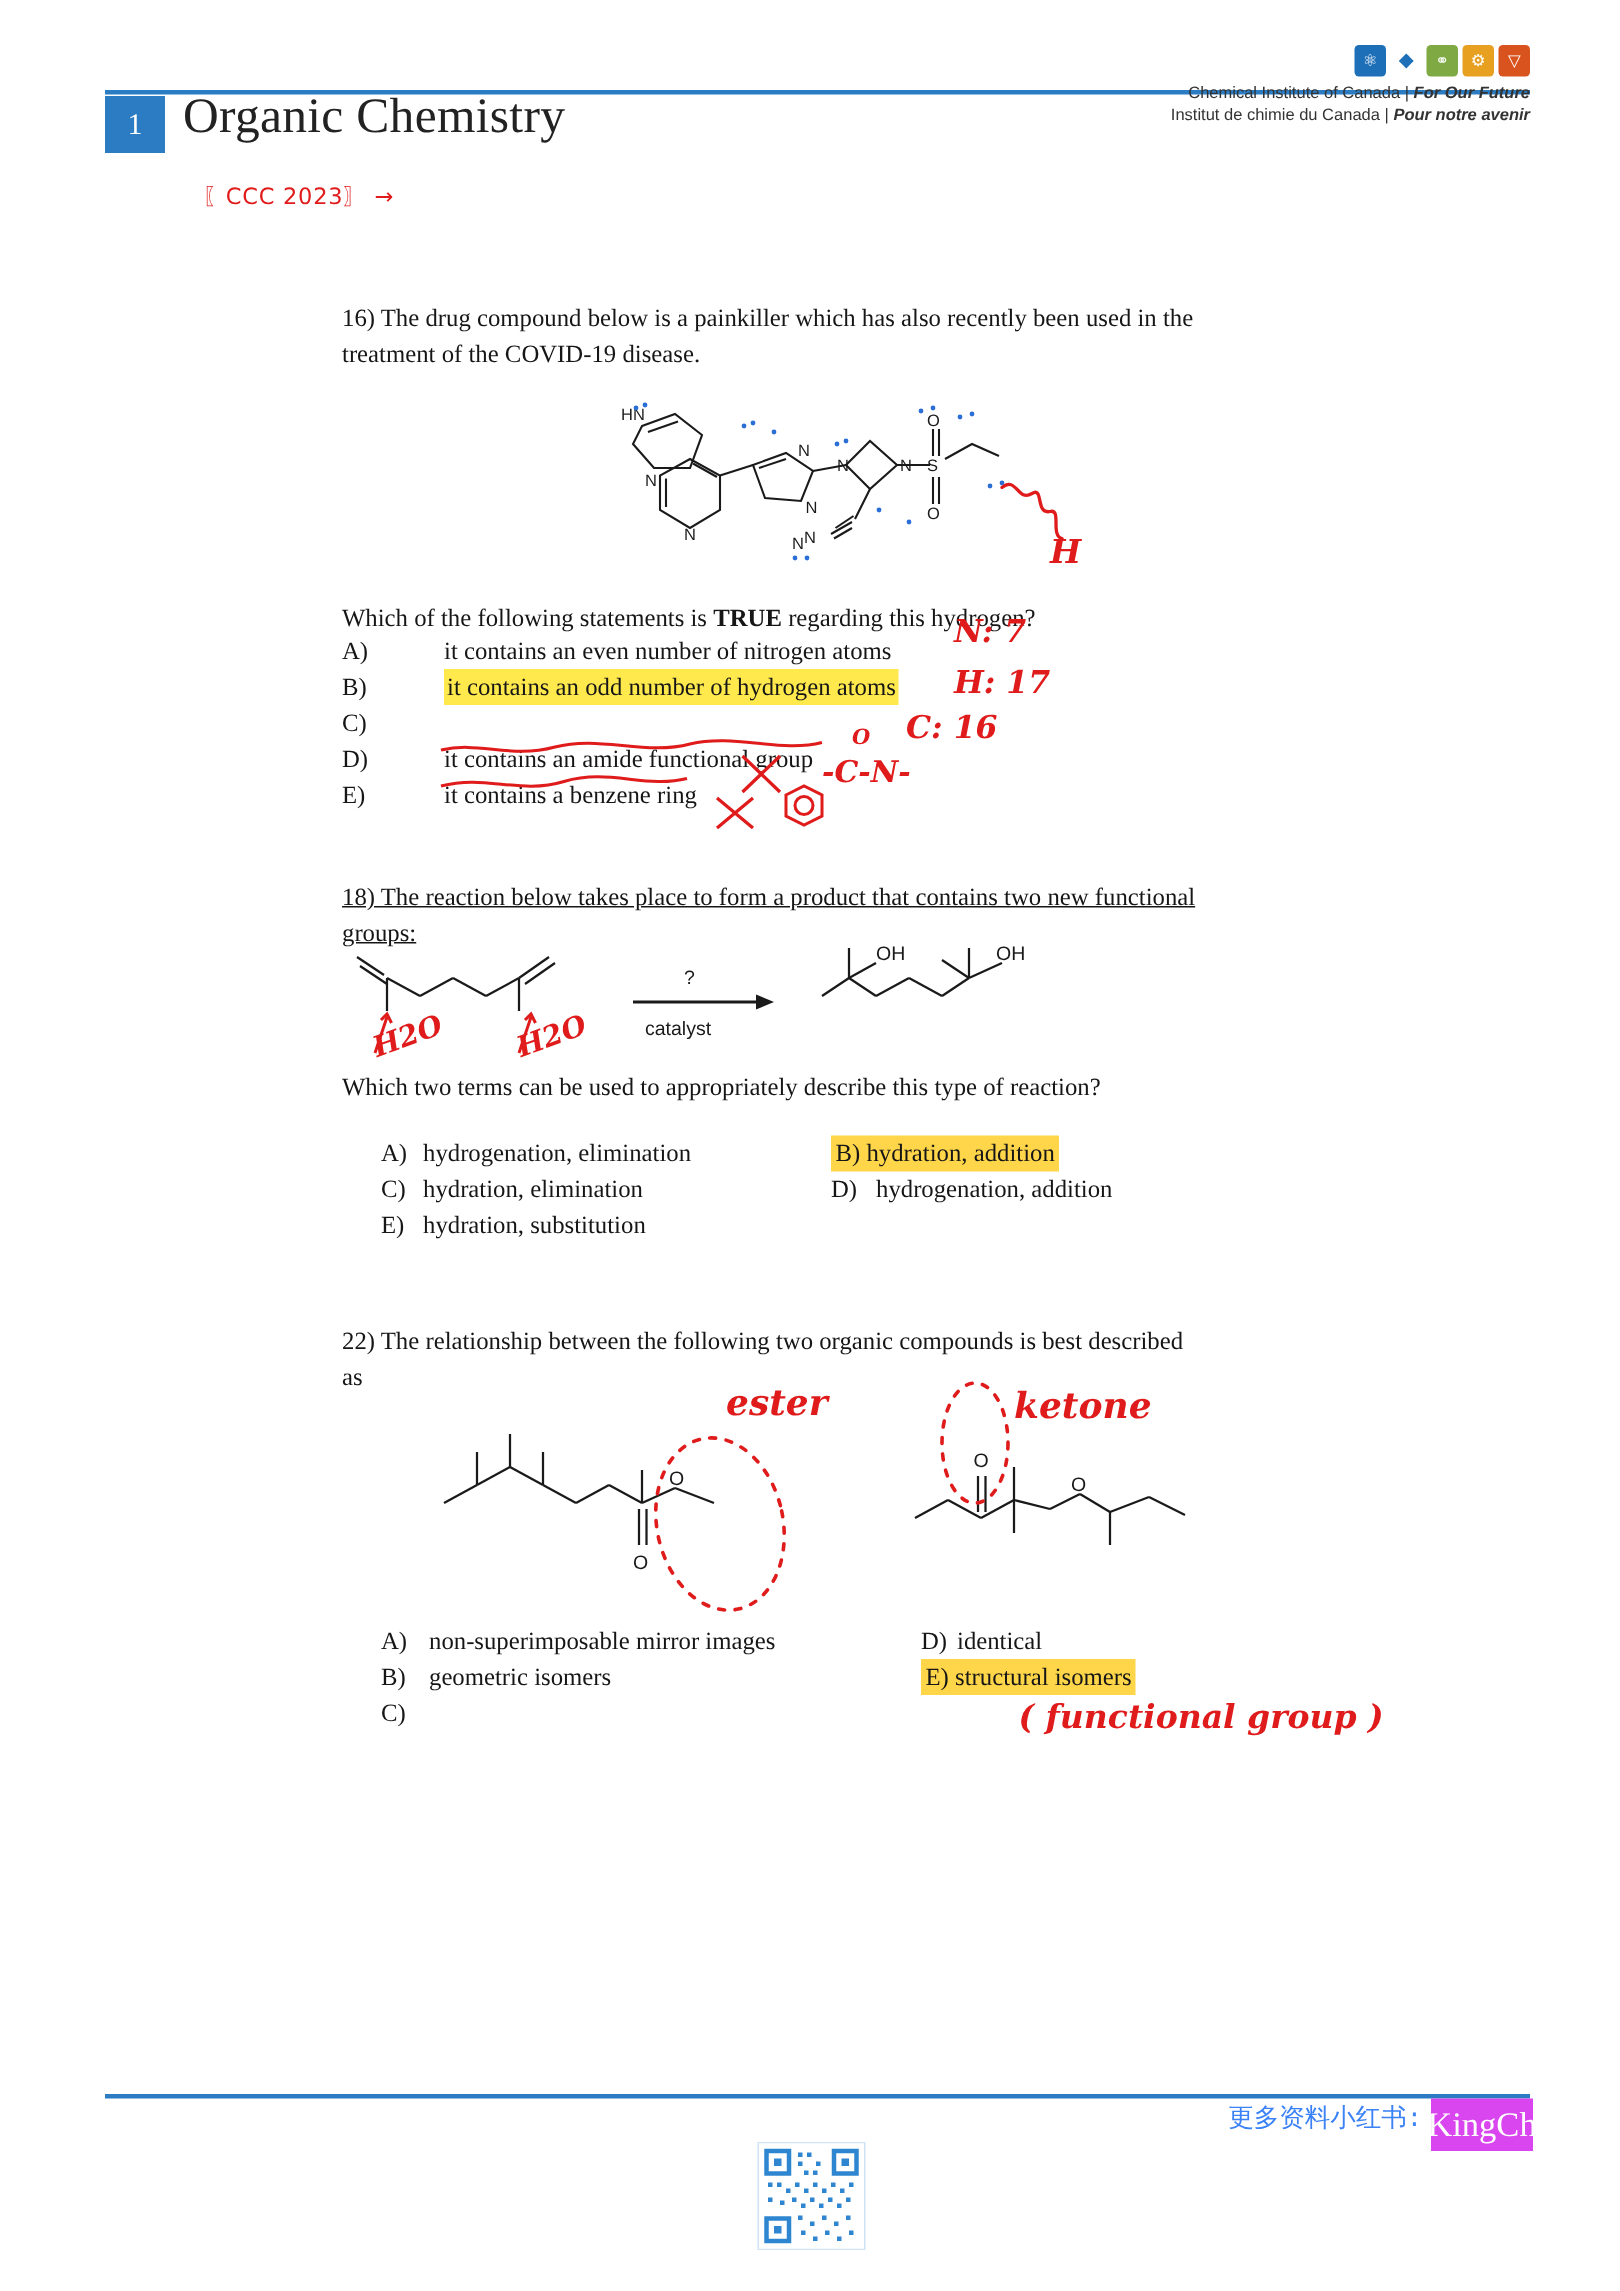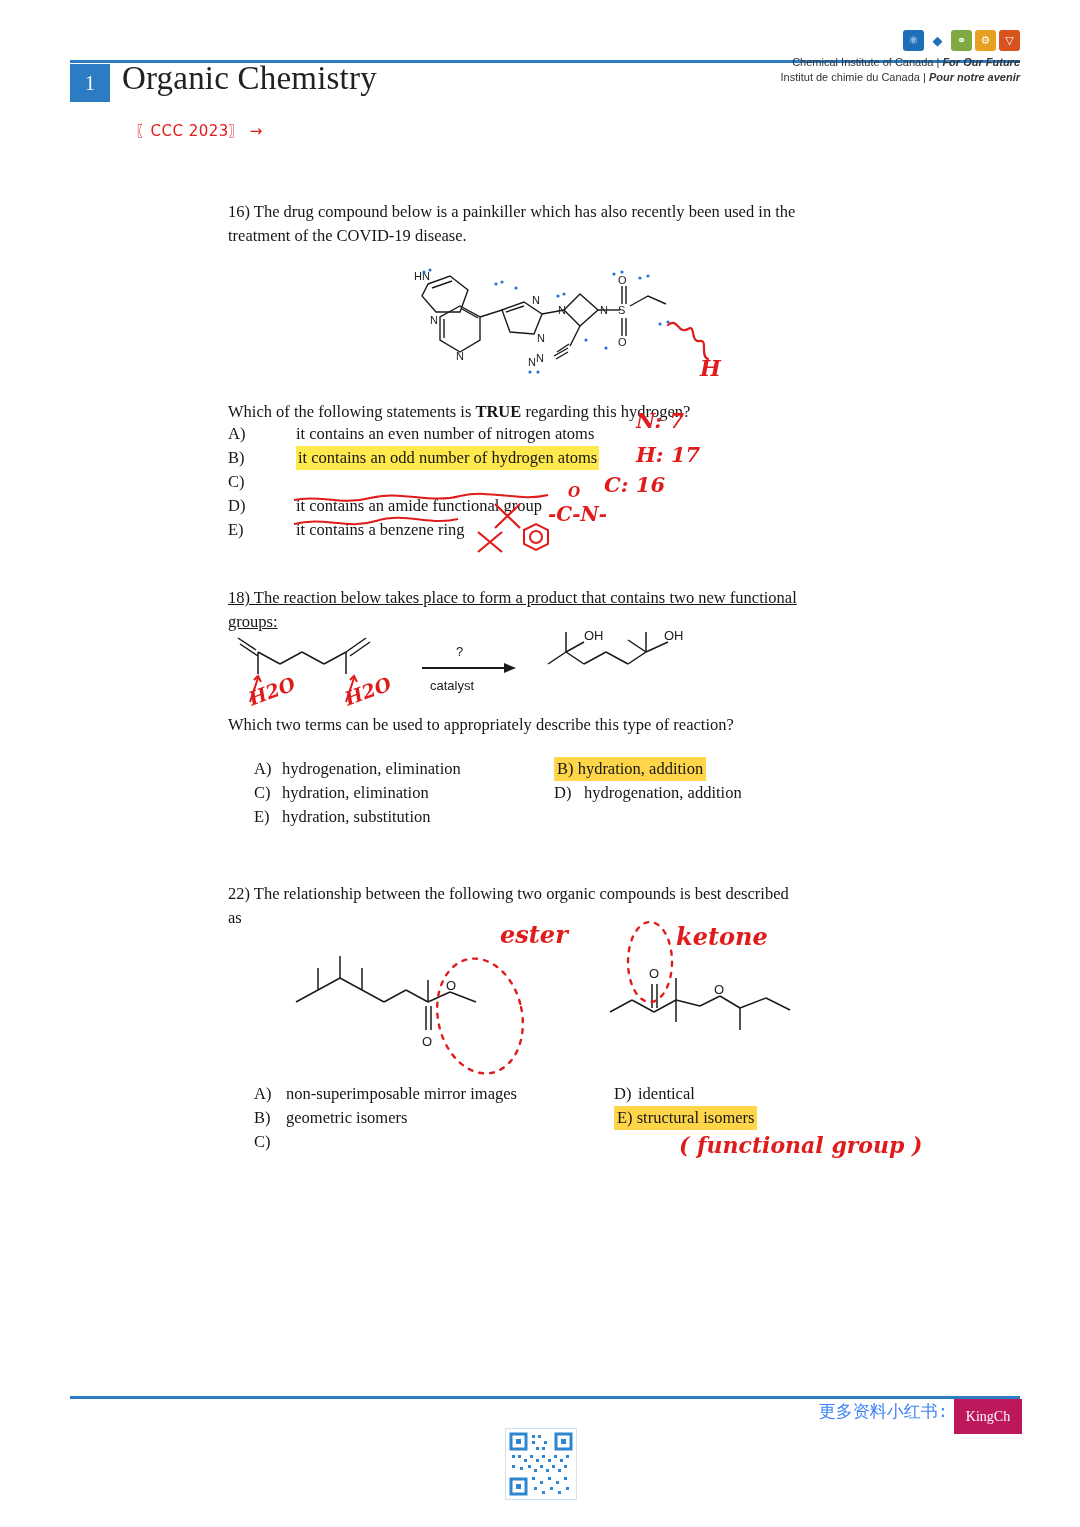"ester" div.ann-cursive { margin-left: 16px -> none }
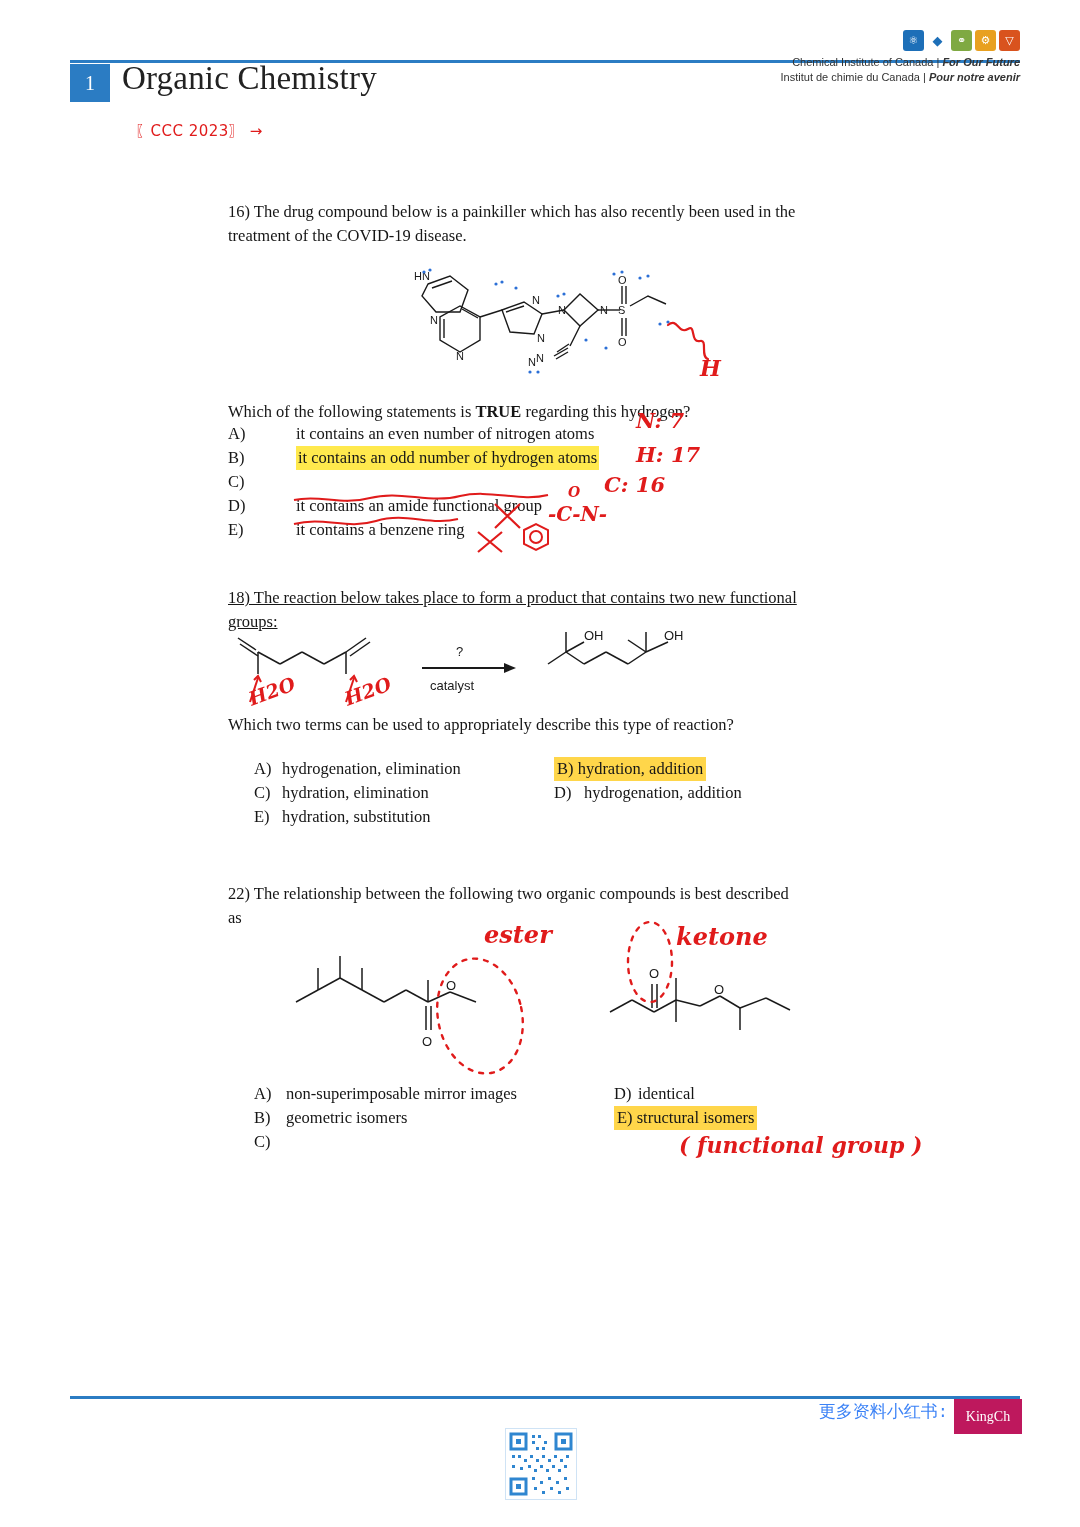"KingCh" .footer-badge { background: #be185d -> #d946ef; font-size: 14px -> 23px }
